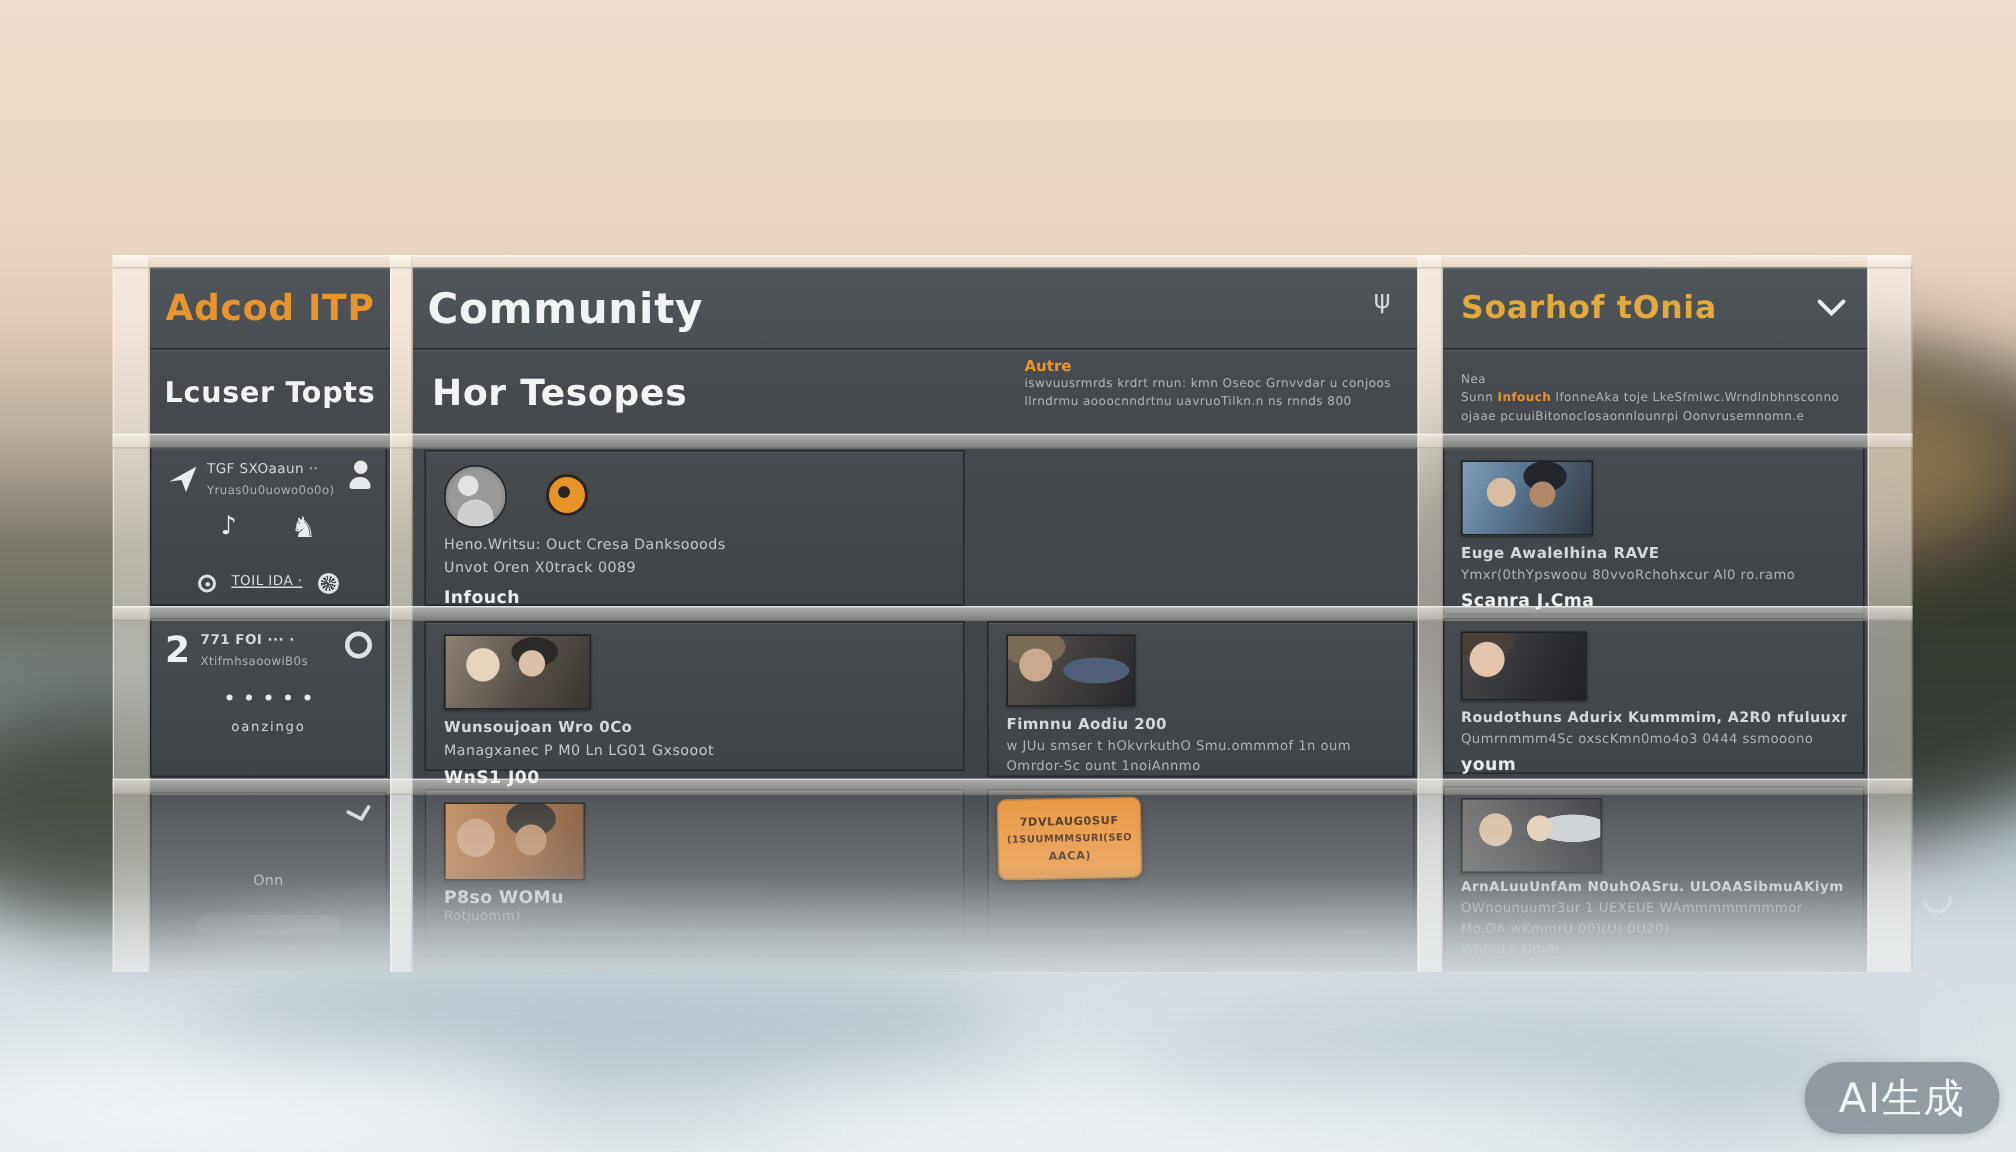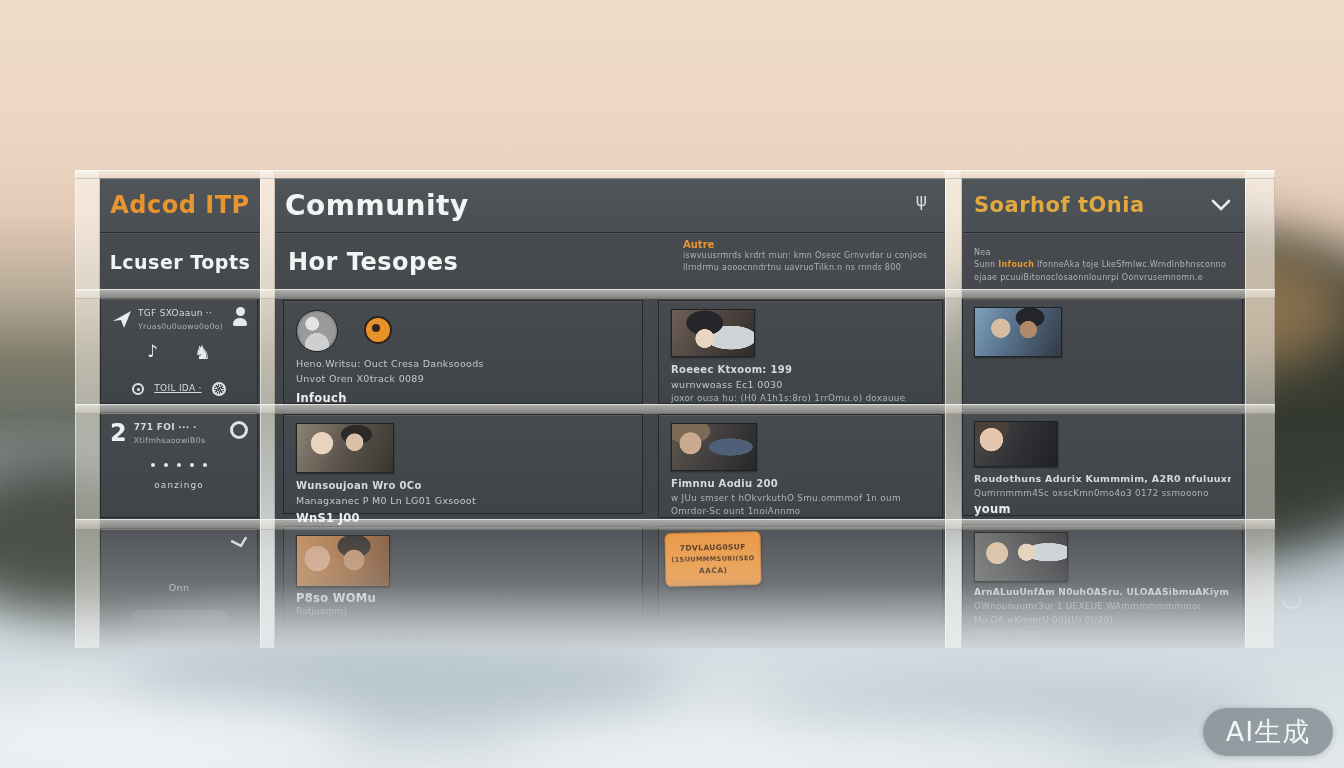"Roeeec Ktxoom: 199" div.card { html: <div> <div></div> <div> <div>Roeeec Ktxoom: 199</div> <div>wurnvwoass Ec1 0030</div> <div>joxor ousa hu: (H0 A1h1s:8ro) 1rrOmu.o) doxauue</div> </div> </div> -> none }
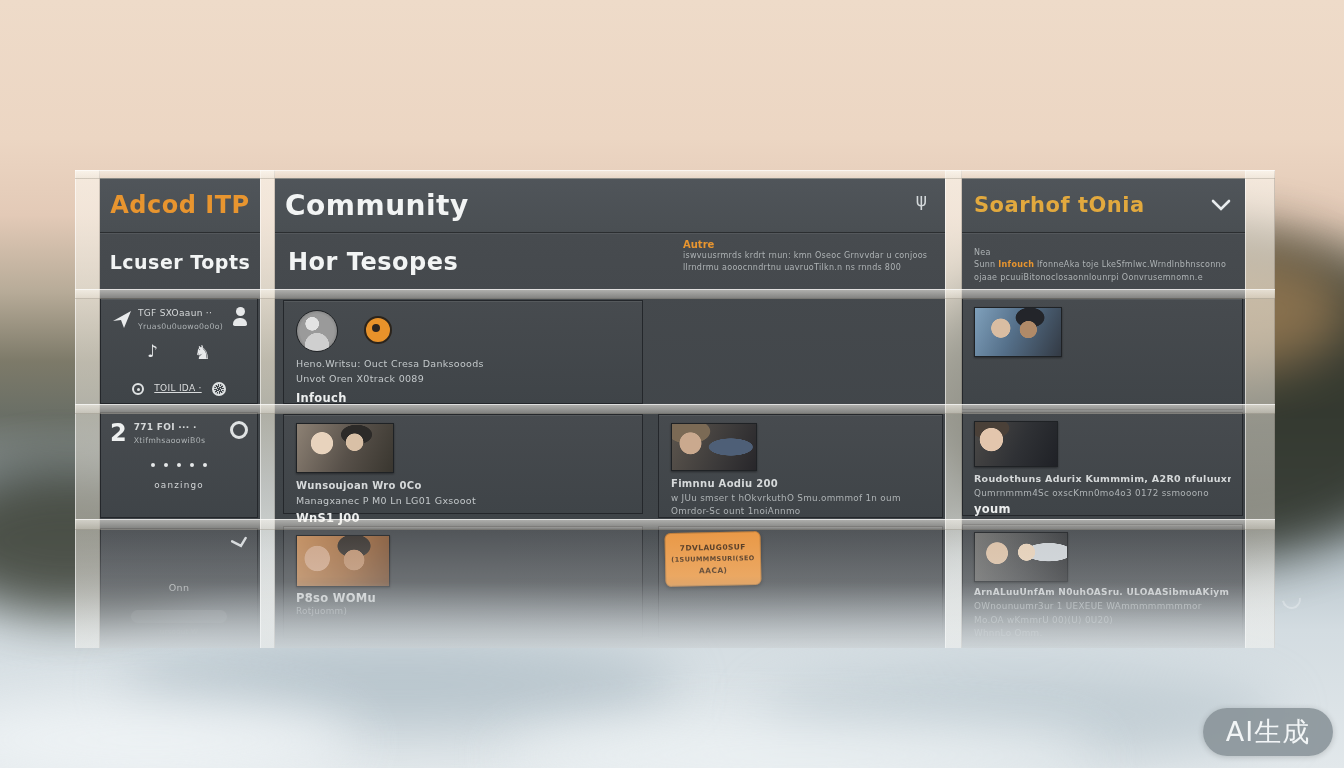"Euge AwaleIhina RAVE" div { html: none -> <div> <div>Euge AwaleIhina RAVE</div> <div>Ymxr(0thYpswoou 80vvoRchohxcur Al0 ro.ramo</div> <div>Scanra J.Cma</div> </div> }
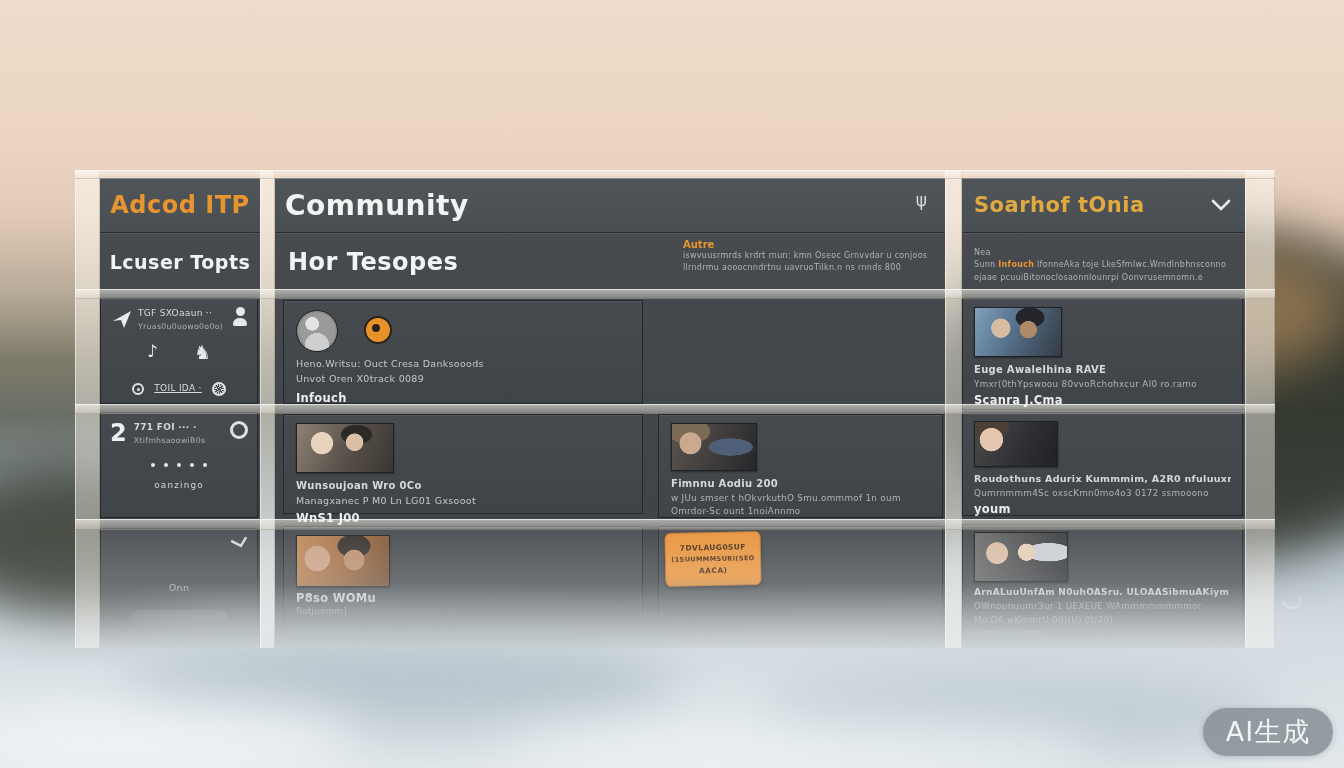"Qumrnmmm4Sc oxscKmn0mo4o3 0172 ssmooono" div.tline { text: 0172 -> 0444 }
